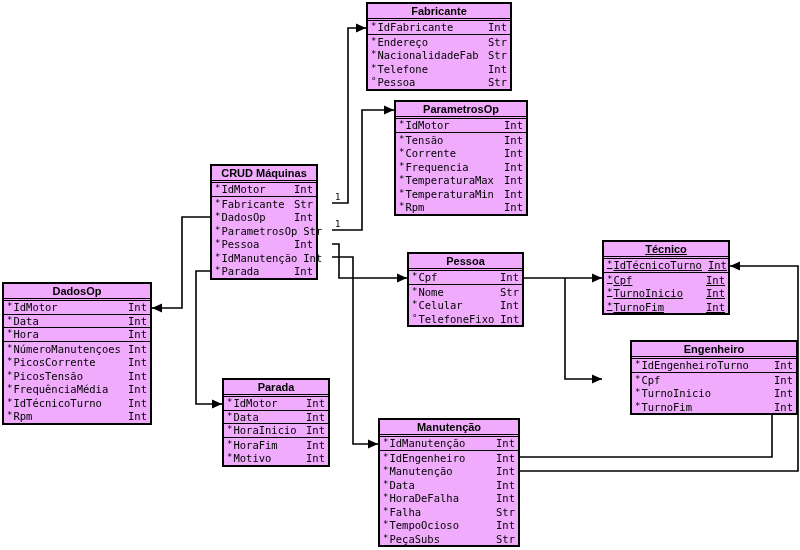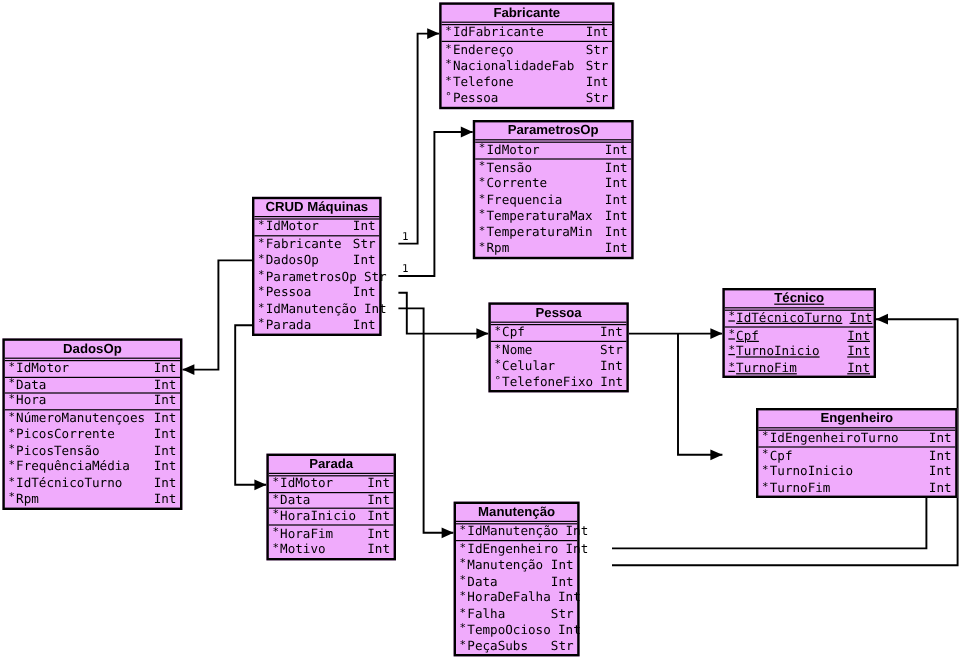"Manutenção" div.table { width: 105px -> 142px }
